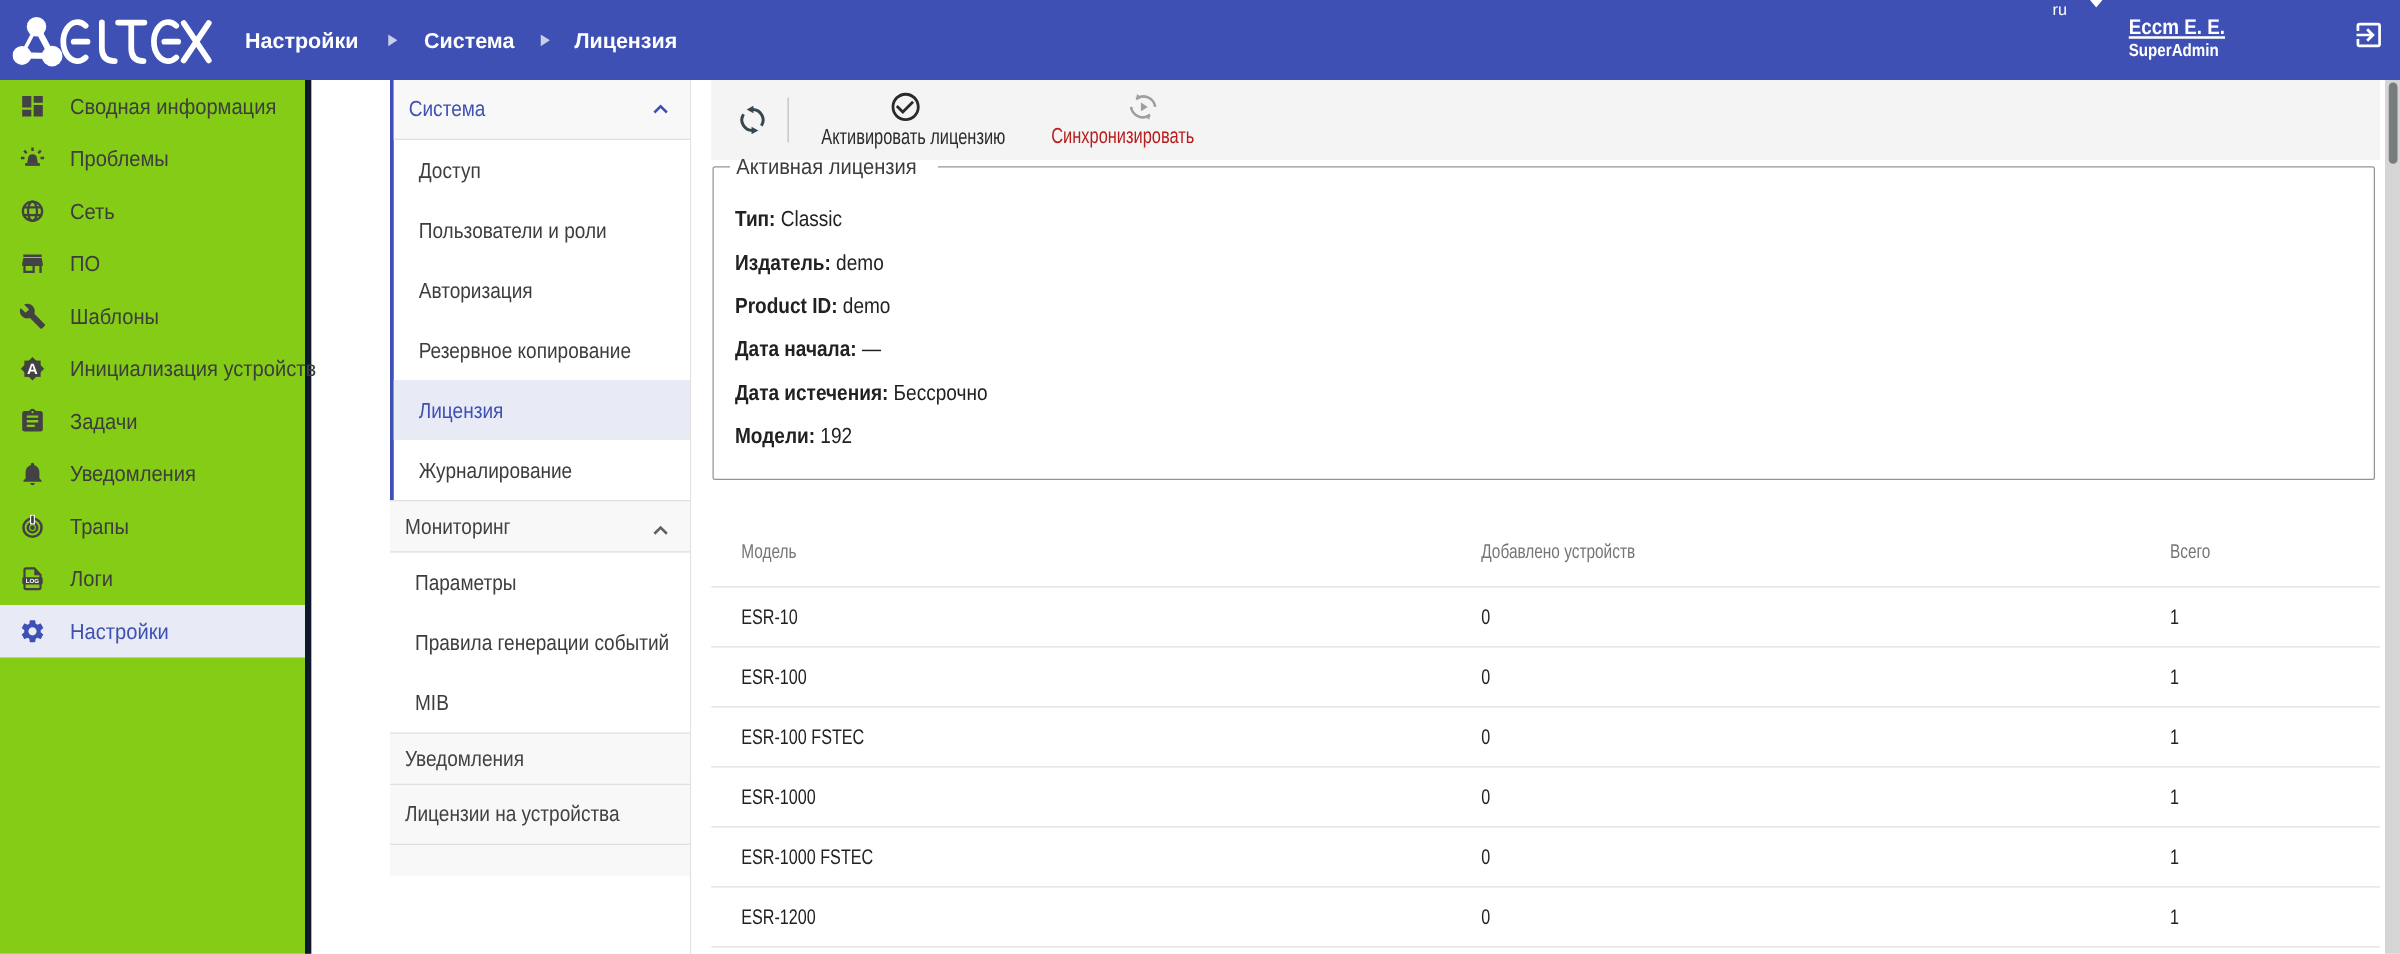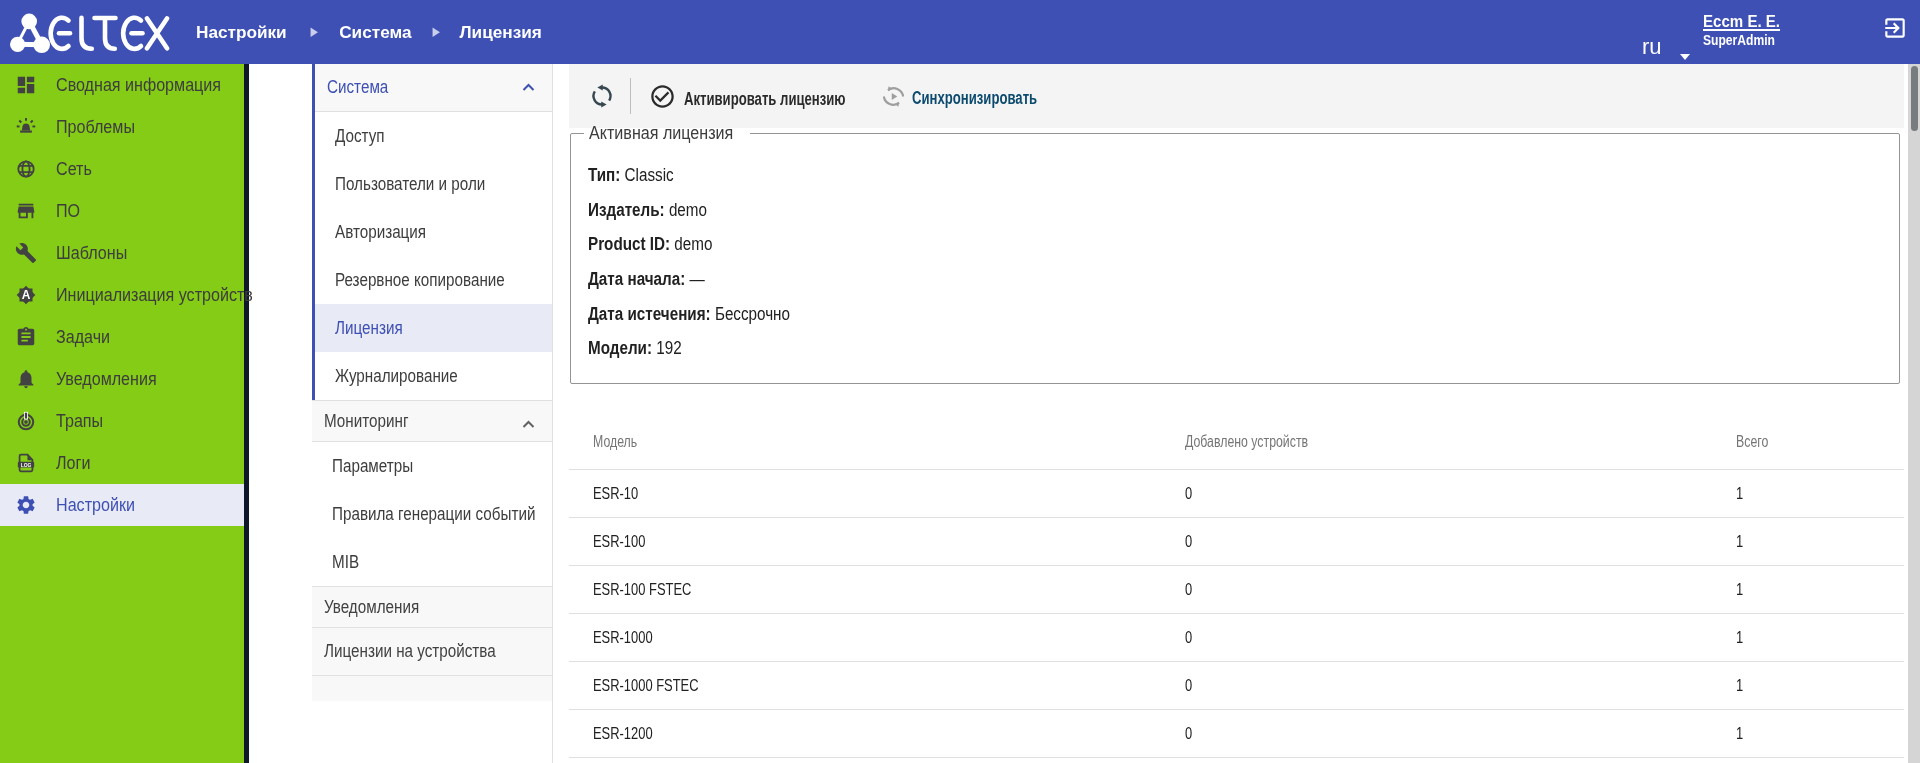"ru" .hru { align-items: flex-end -> flex-start; font-size: 22px -> 13px }
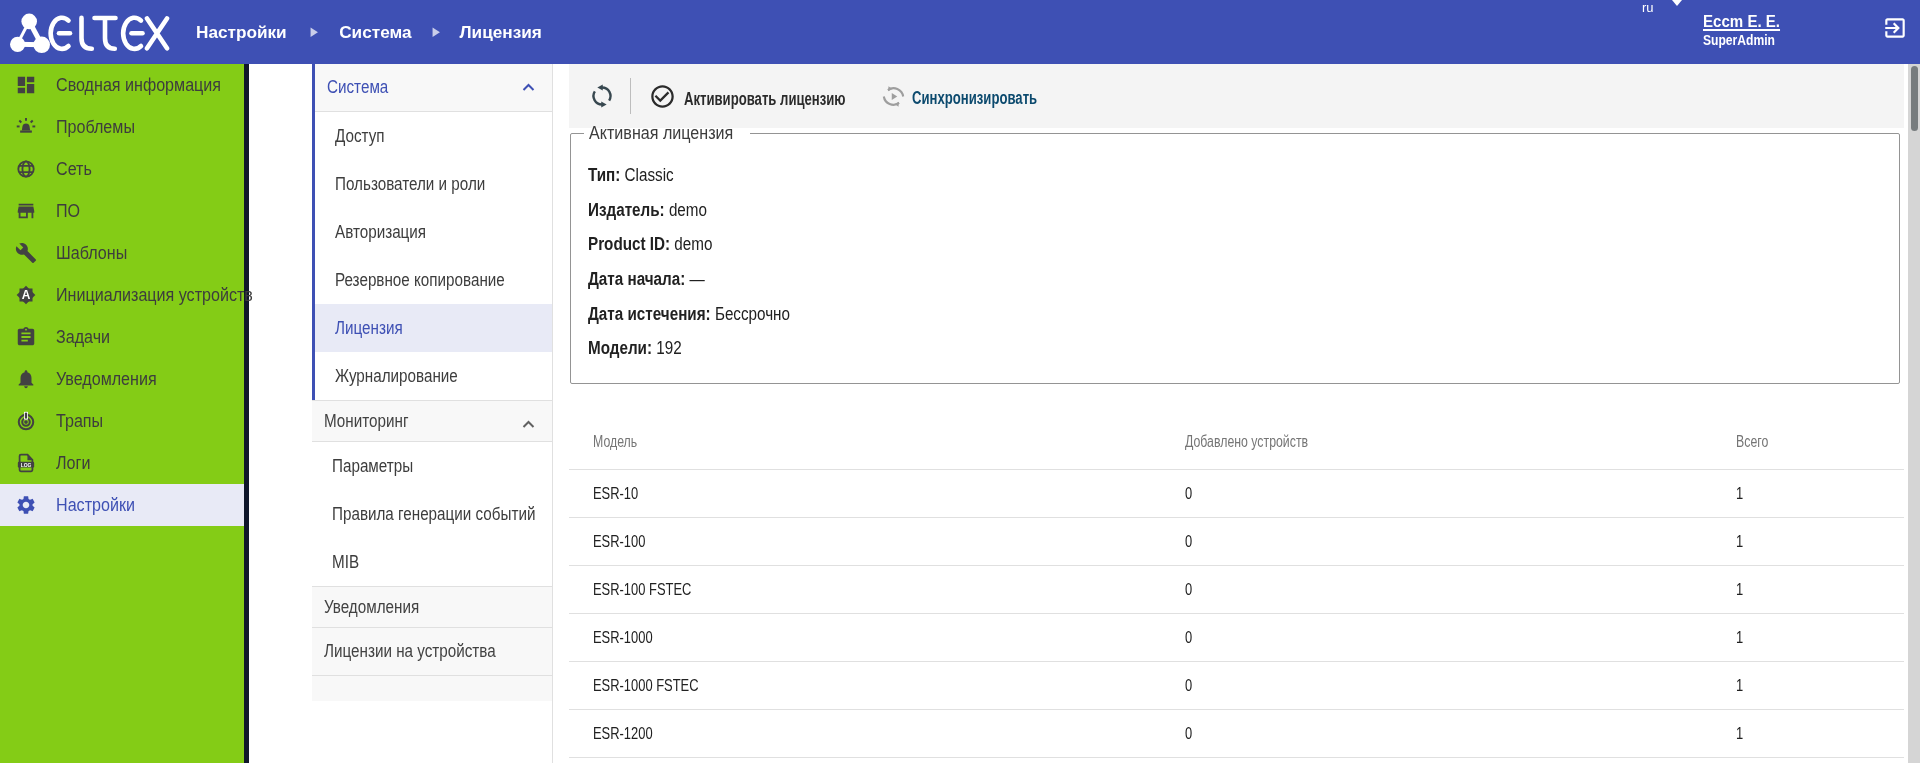"Активировать лицензию" .tb-btn { align-items: flex-end -> center; flex-direction: none -> column; font-weight: bold -> normal }
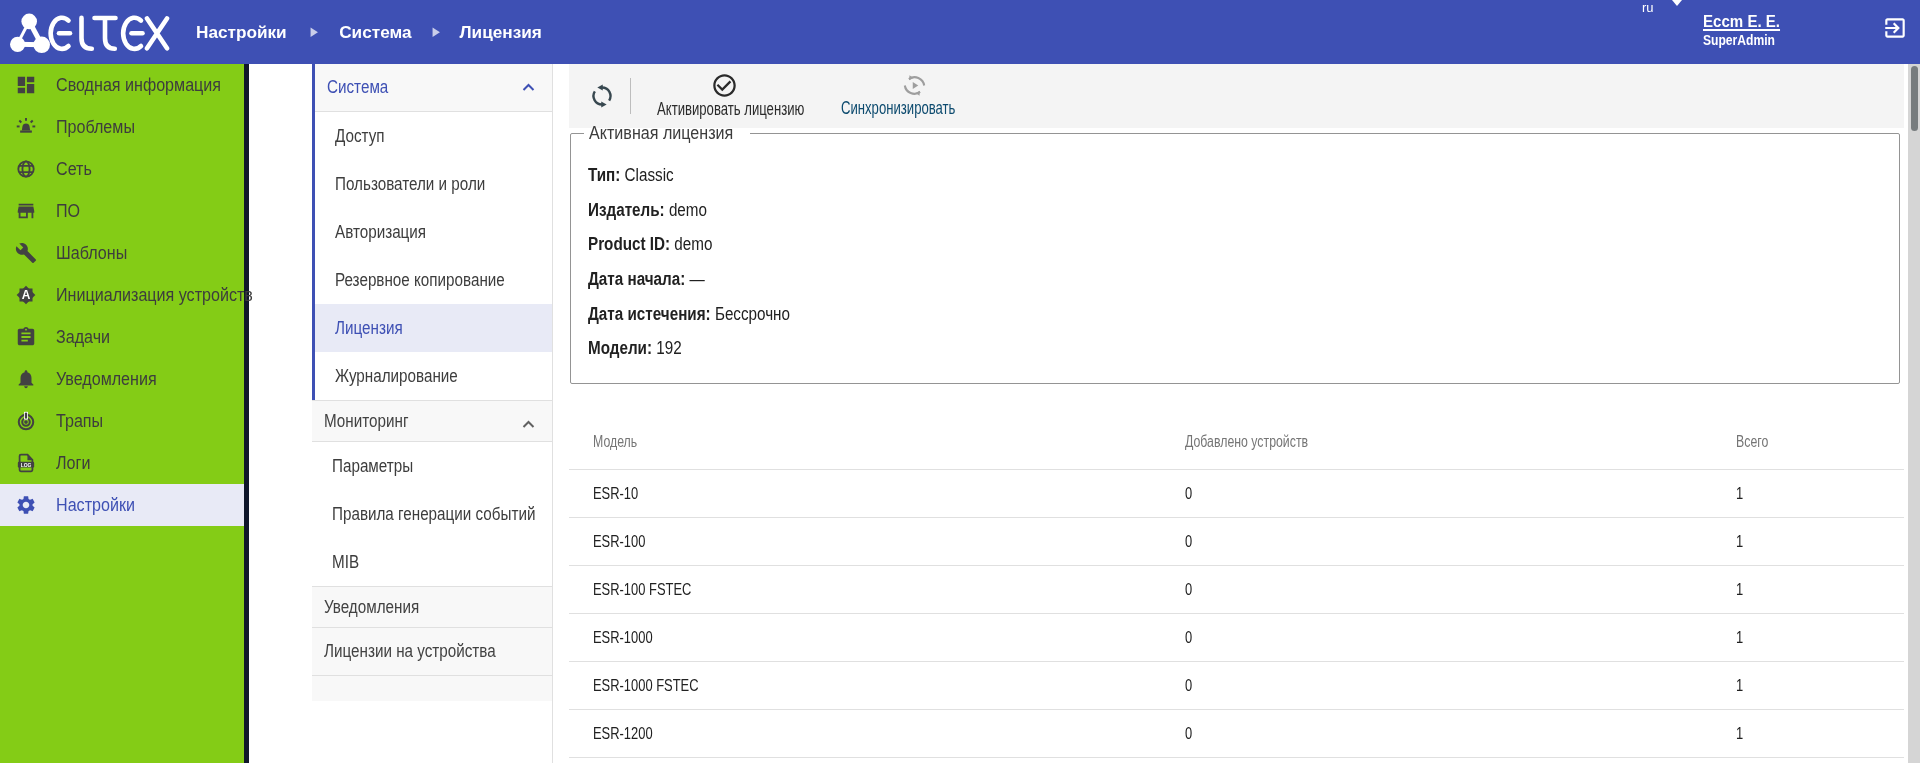"Синхронизировать" .tb-btn.dis { color: #0c4a6e -> #b91c1c }
